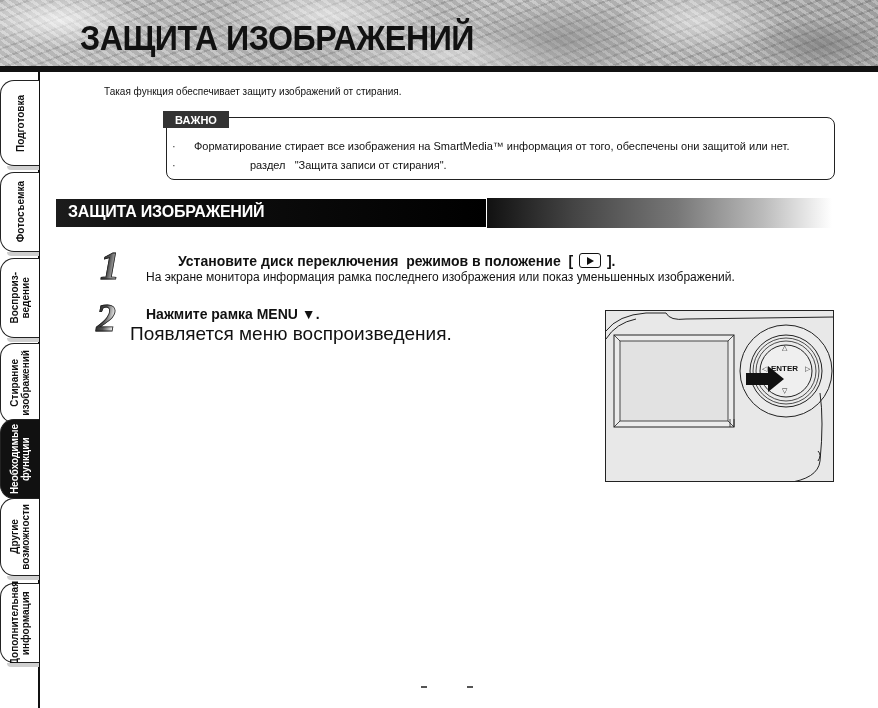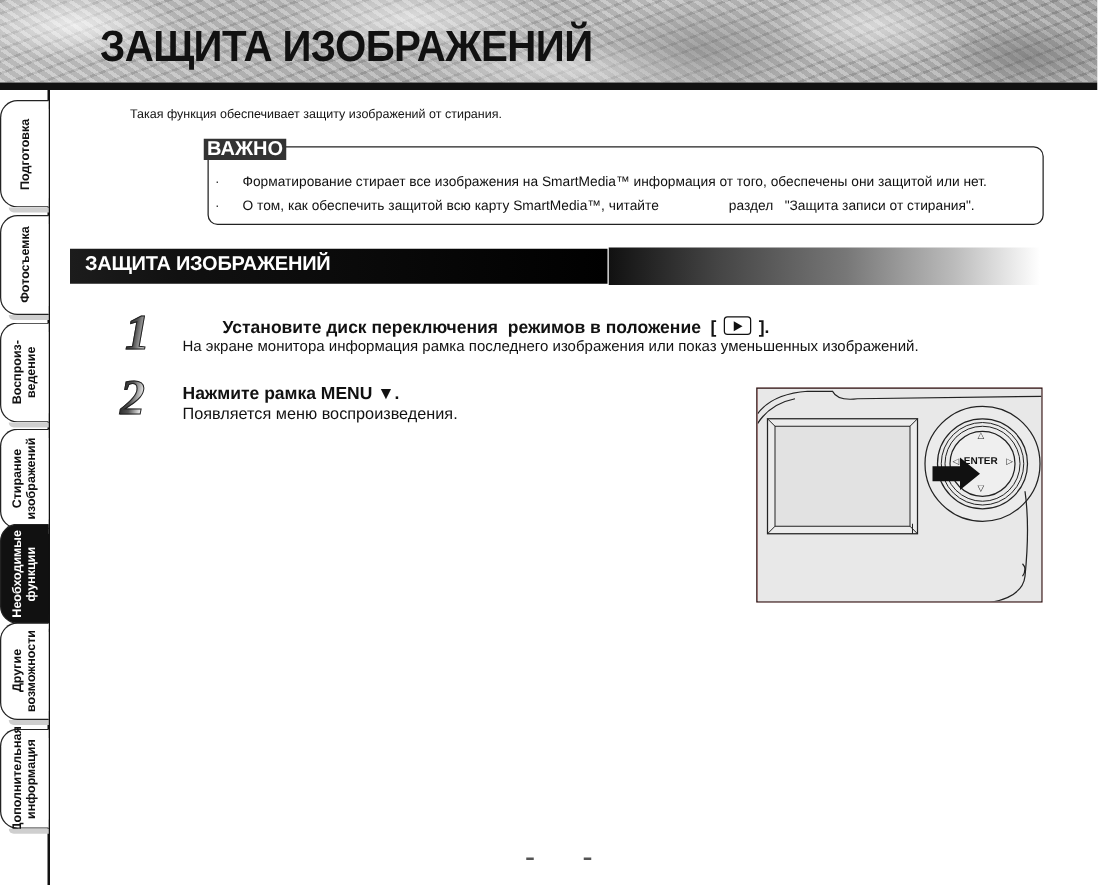"ВАЖНО" .important-tag { font-size: 16px -> 11px }
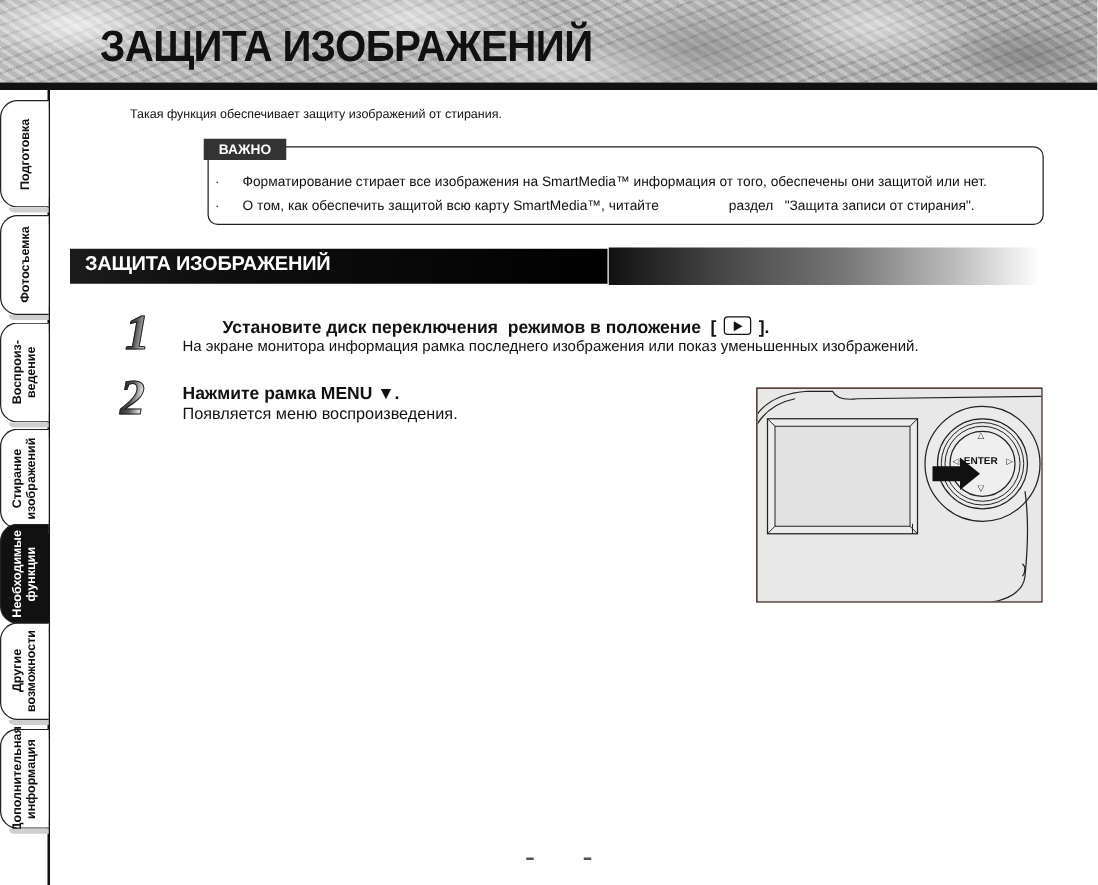"О том, как обеспечить защитой" span { html: <span>О том, как обеспечить защитой всю карту SmartMedia™, читайте</span> -> none }
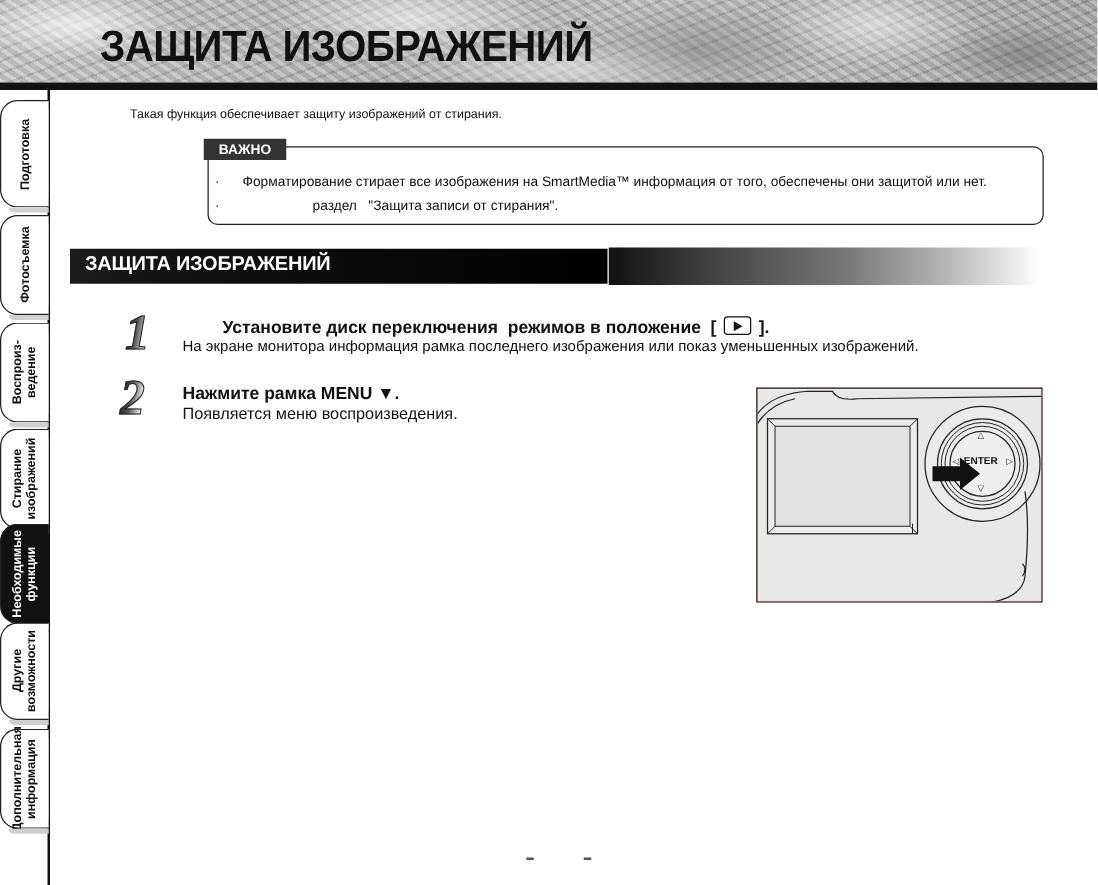"Появляется меню воспроизведения." div.step-desc { font-size: 13px -> 19px; left: 146px -> 130px }
